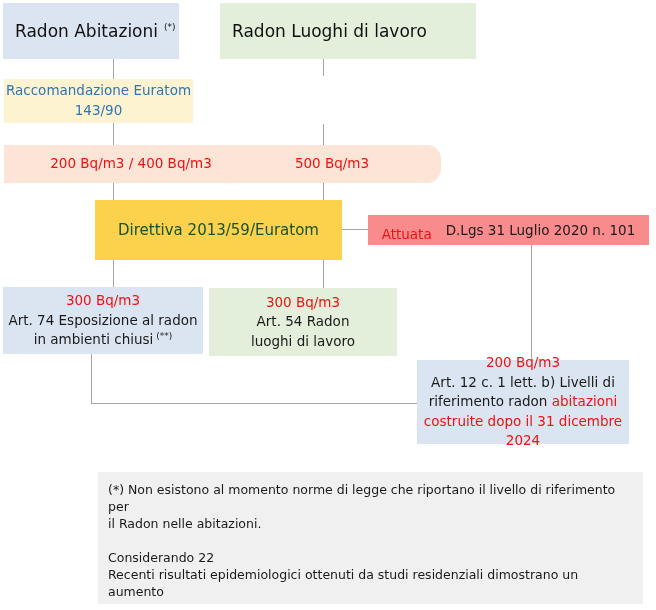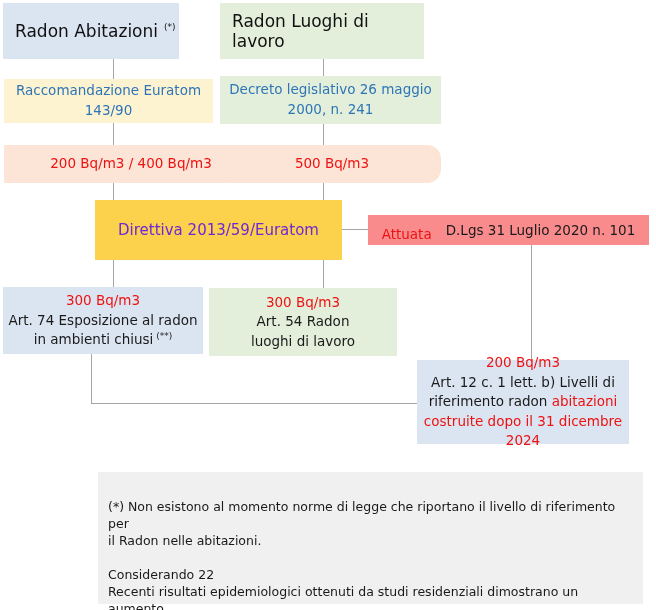"Radon Luoghi di lavoro" div.box { width: 204px -> 256px }
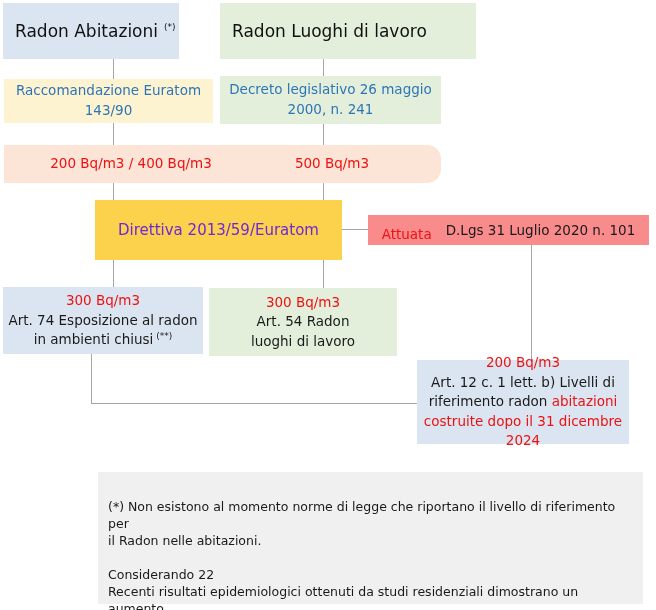"Raccomandazione Euratom" div.box { width: 209px -> 189px }
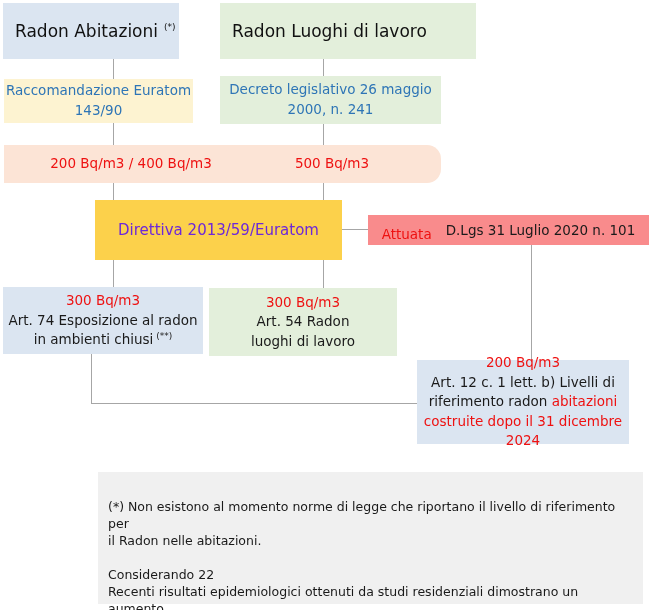"Decreto legislativo 26 maggio" div.box { html: <div> <div>Decreto legislativo 26 maggio</div> <div>2000, n. 241</div> </div> -> none }
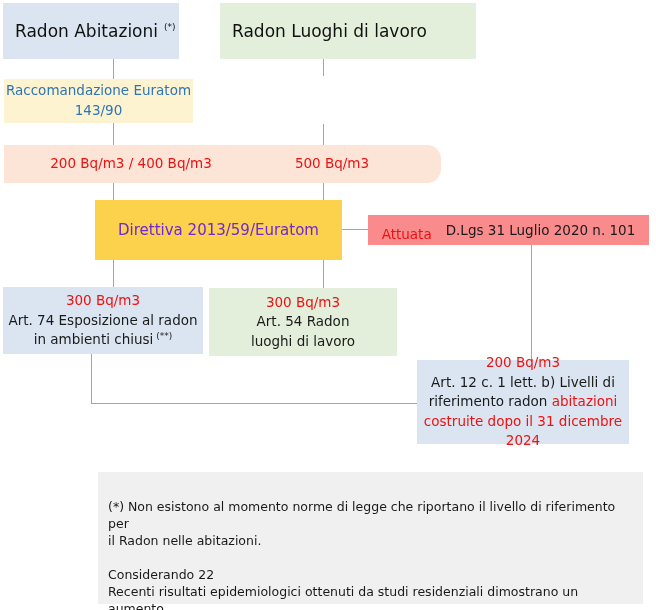"Direttiva 2013/59/Euratom" .directive-box { color: #6d28d9 -> #14532d }
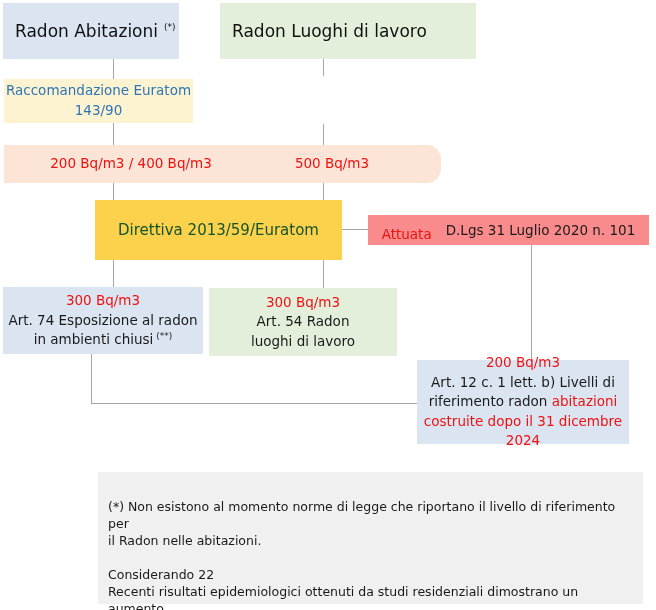"(*) Non esistono al momento" .note-box { padding: 26px 10px -> 9px 10px }
